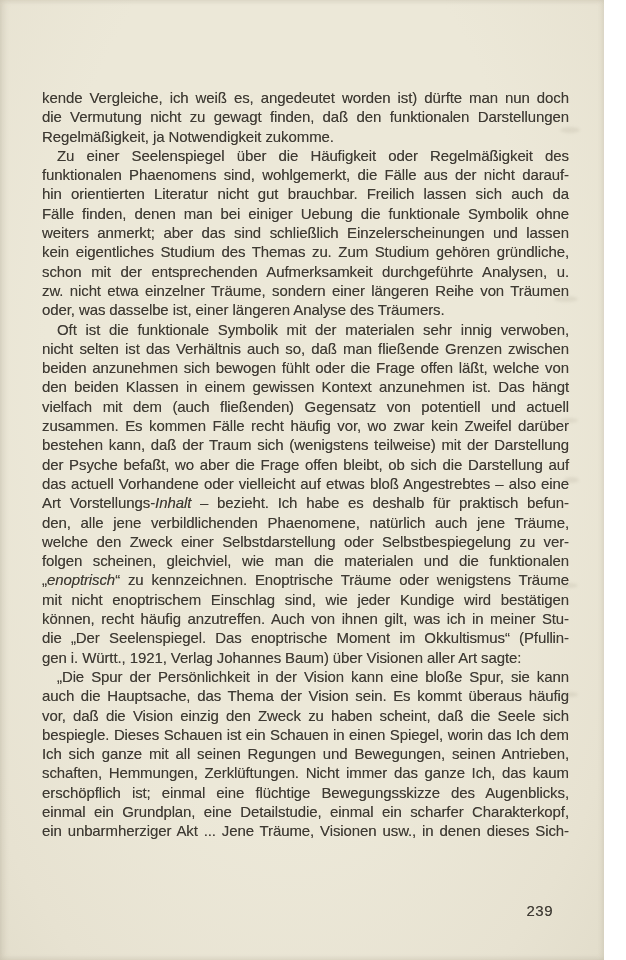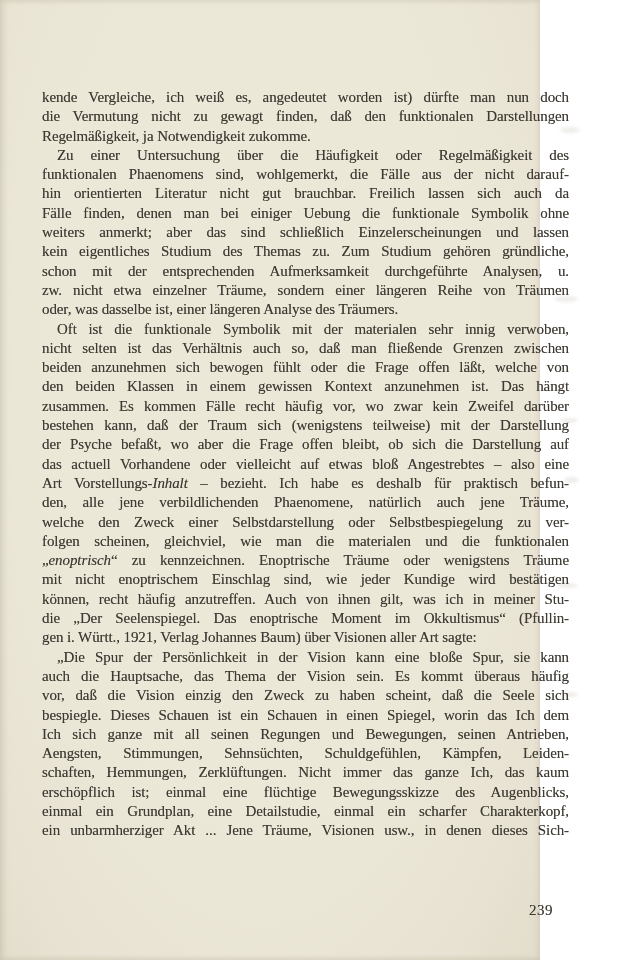"kende Vergleiche, ich weiß es," .page { font-family: Liberation Serif, serif -> Liberation Sans, sans-serif; width: 540px -> 604px }
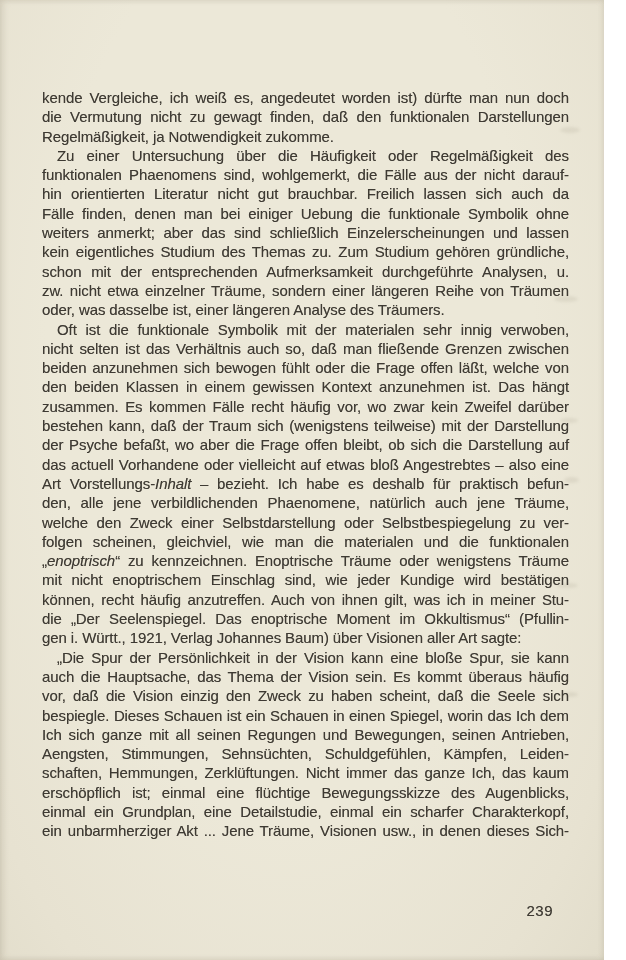"Zu einer Untersuchung über die" span { text: Untersuchung -> Seelenspiegel }
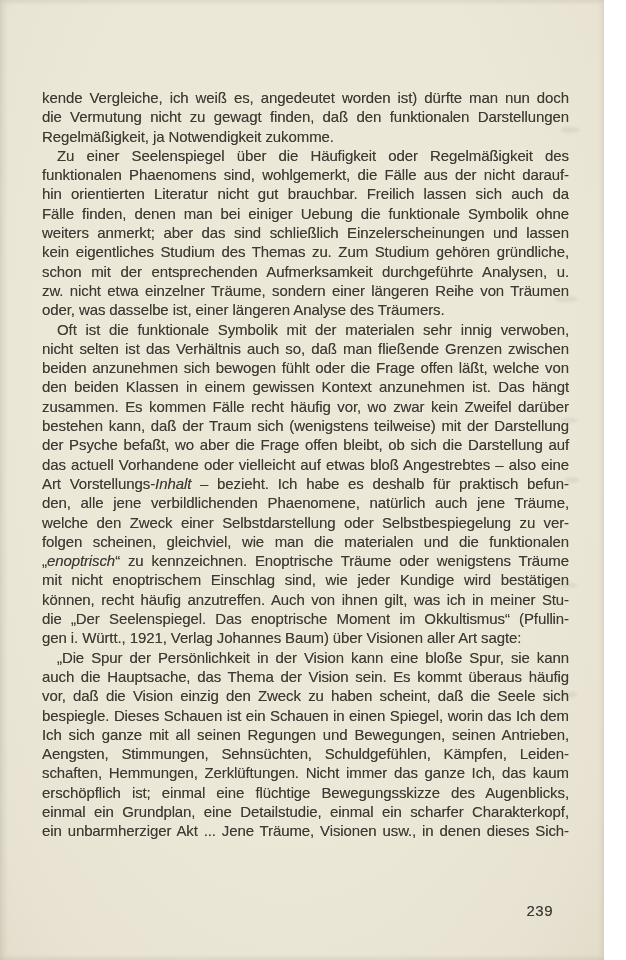"vielfach mit dem (auch fließenden)" div.line { html: none -> <div><span>vielfach mit dem (auch fließenden) Gegensatz von potentiell und actuell</span></div> }
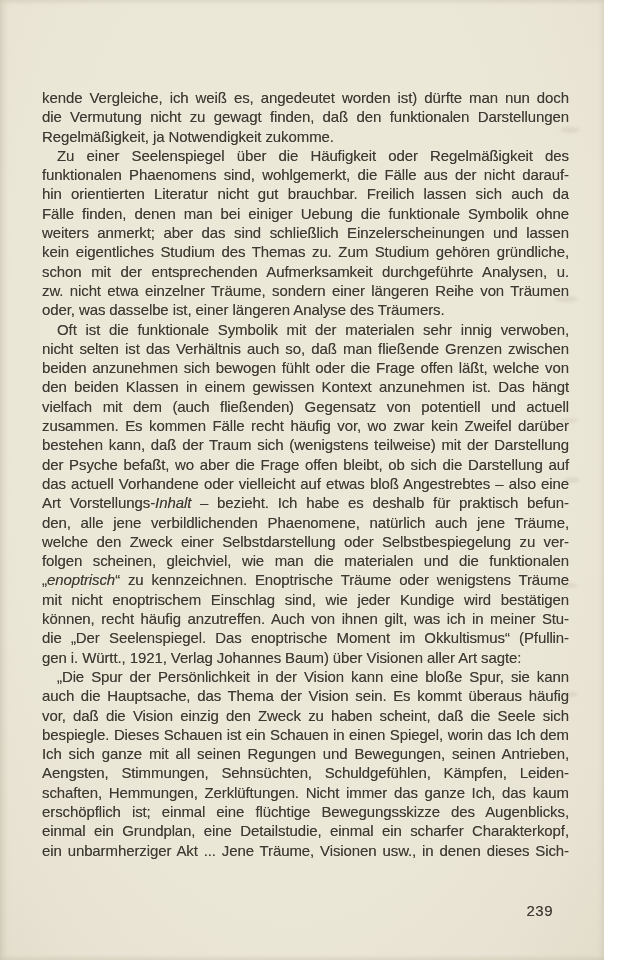"Aengsten, Stimmungen, Sehnsüchten," div.line { html: <div><span>Aengsten, Stimmungen, Sehnsüchten, Schuldgefühlen, Kämpfen, Leiden-</span></div> -> none }
